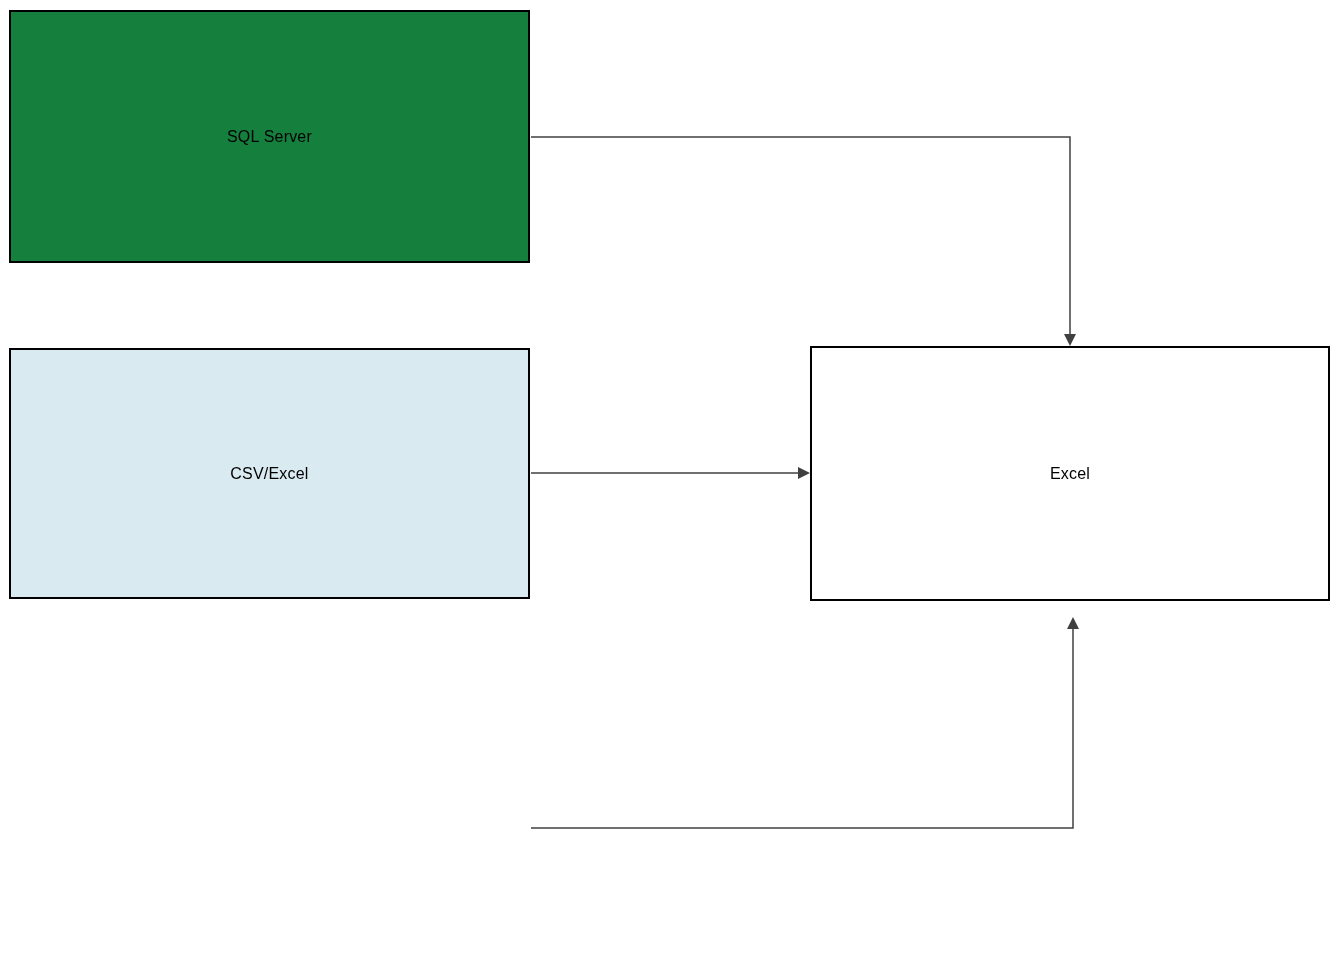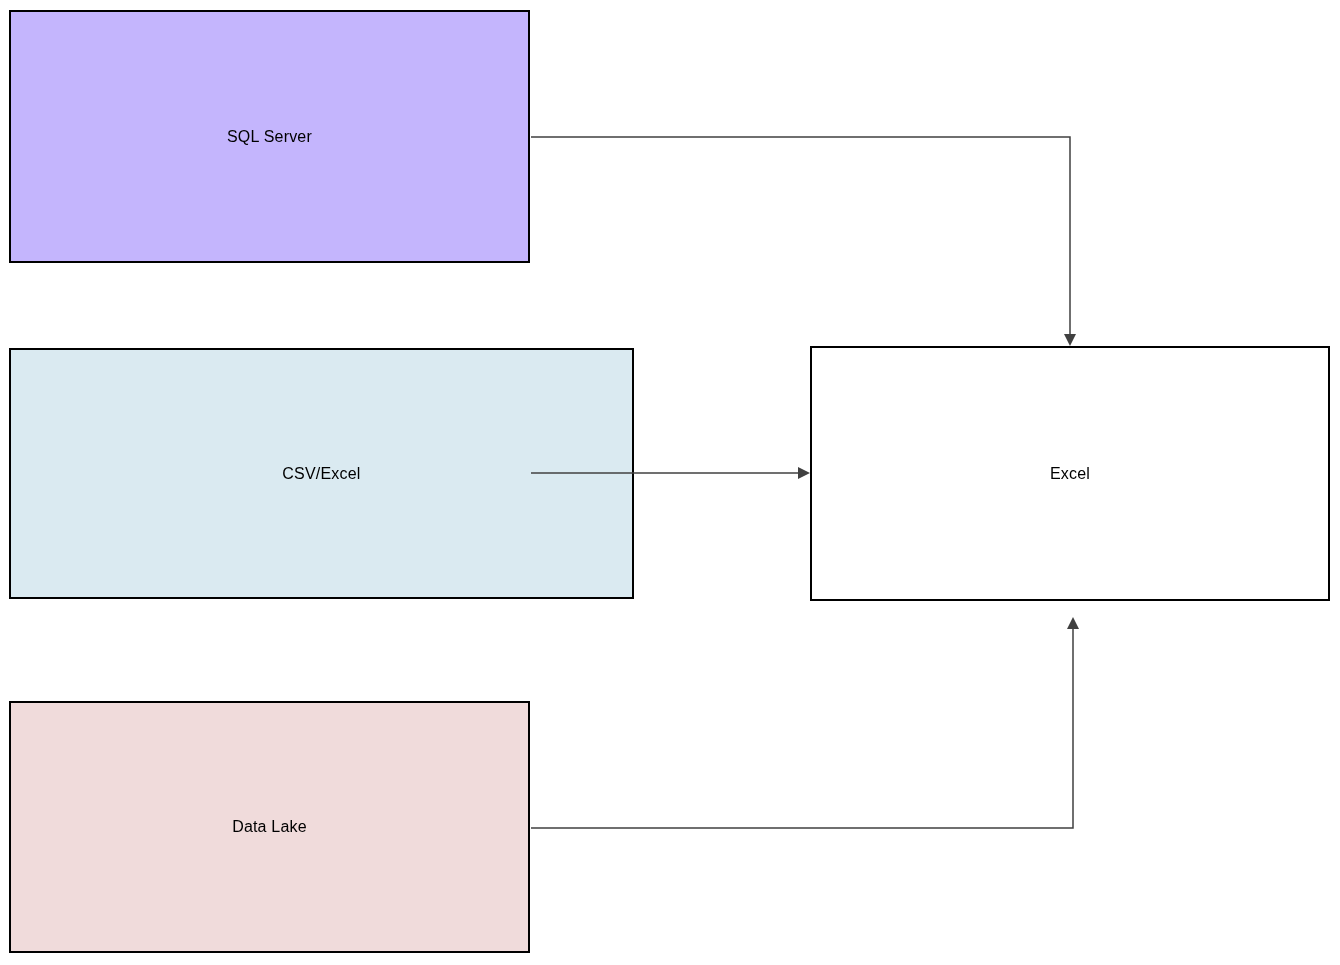"SQL Server" div.node { background-color: #c4b5fd -> #15803d }
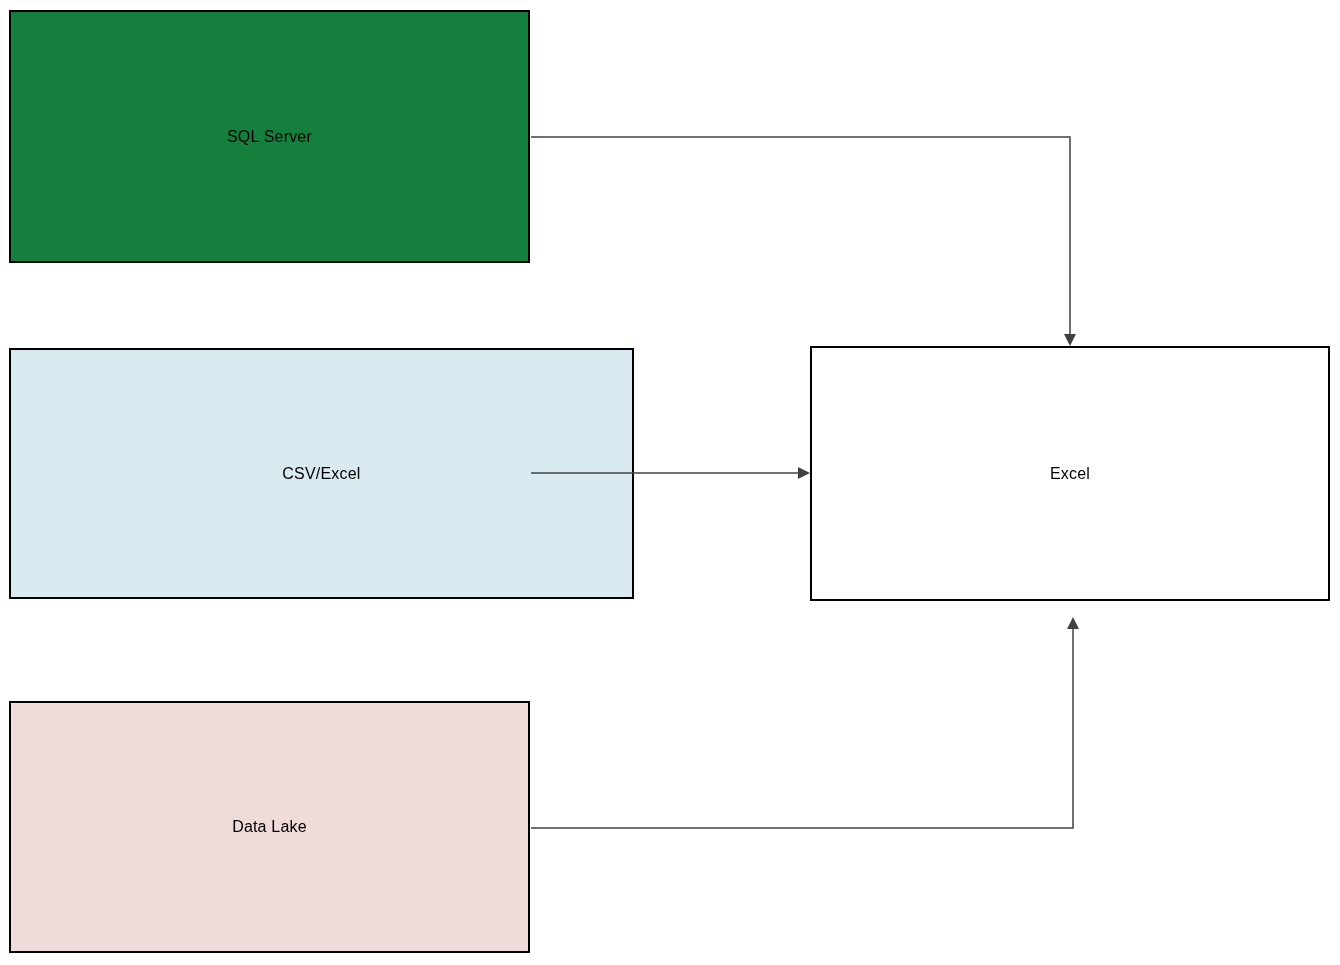"CSV/Excel" #node-csv-excel { width: 625px -> 521px }
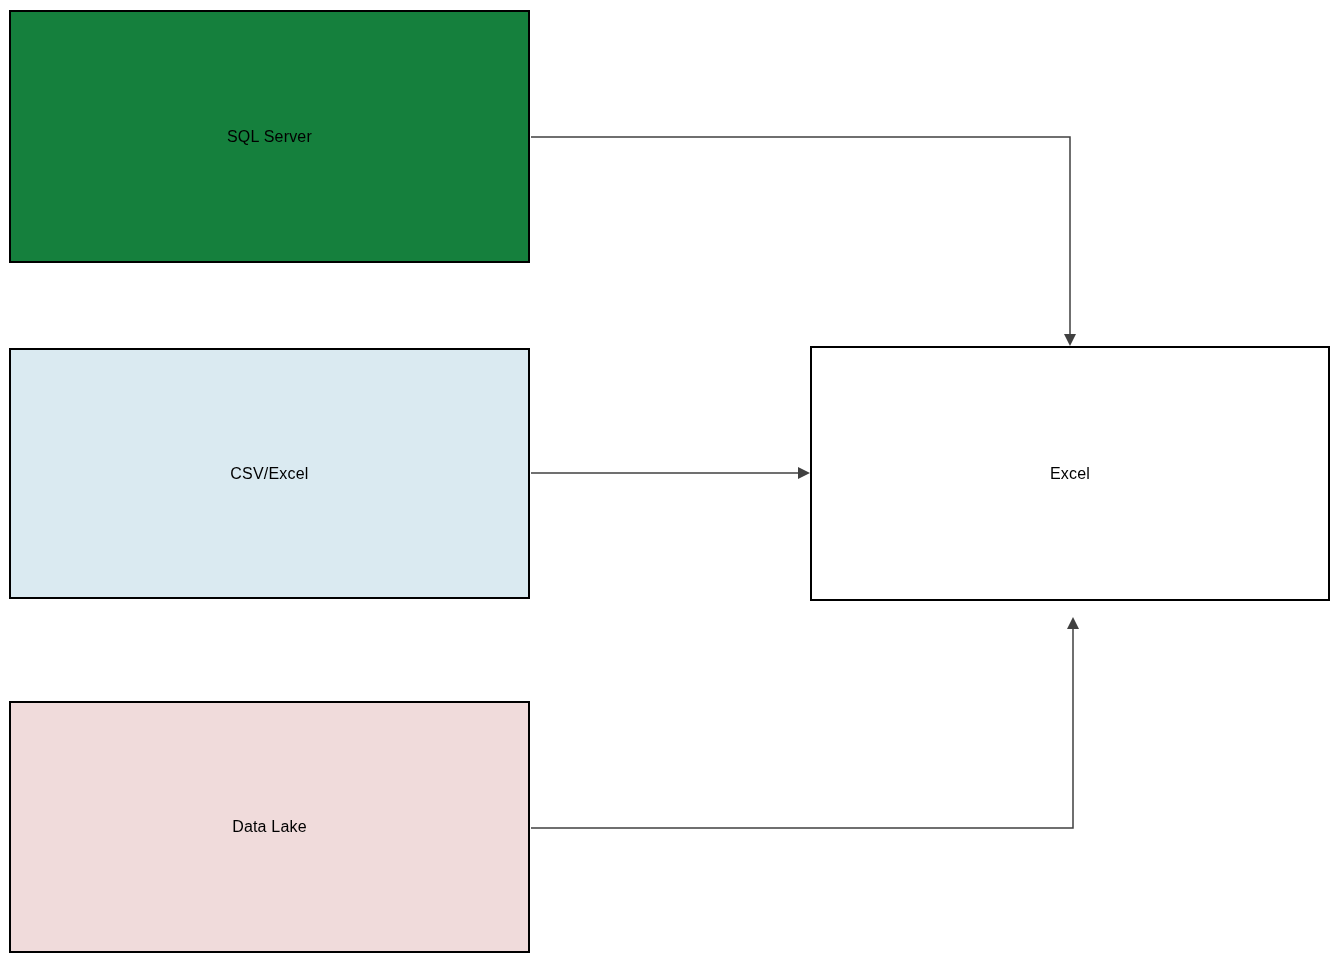"Data Lake" div.node { html: <div> <span>Data Lake</span> </div> -> none }
